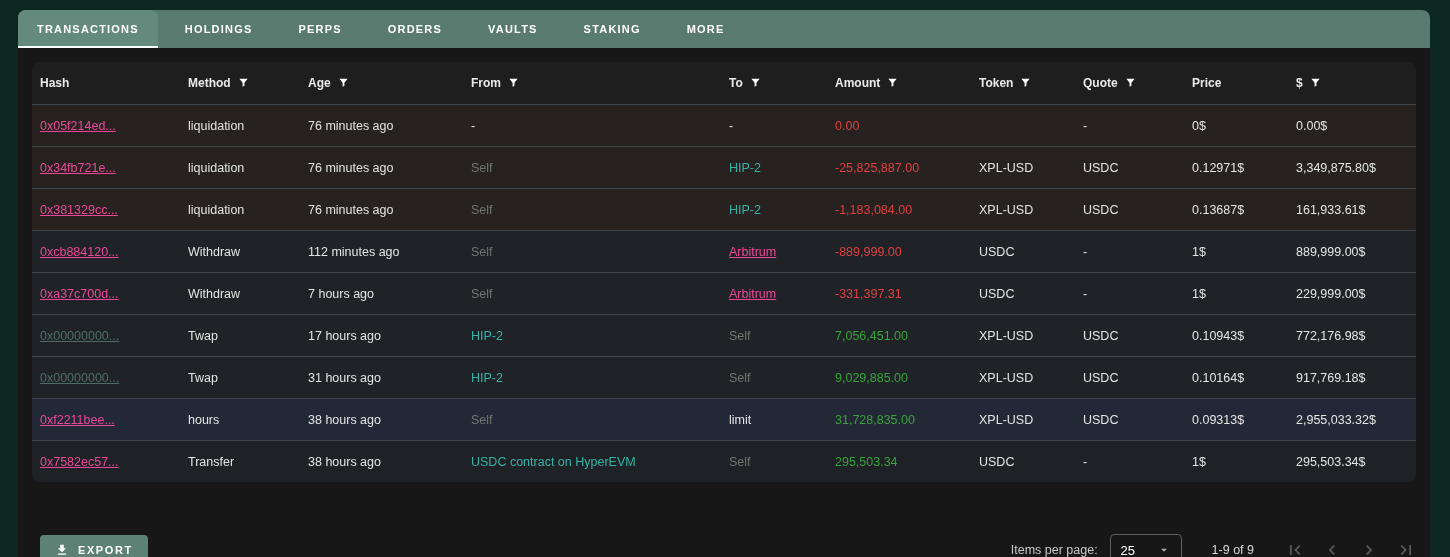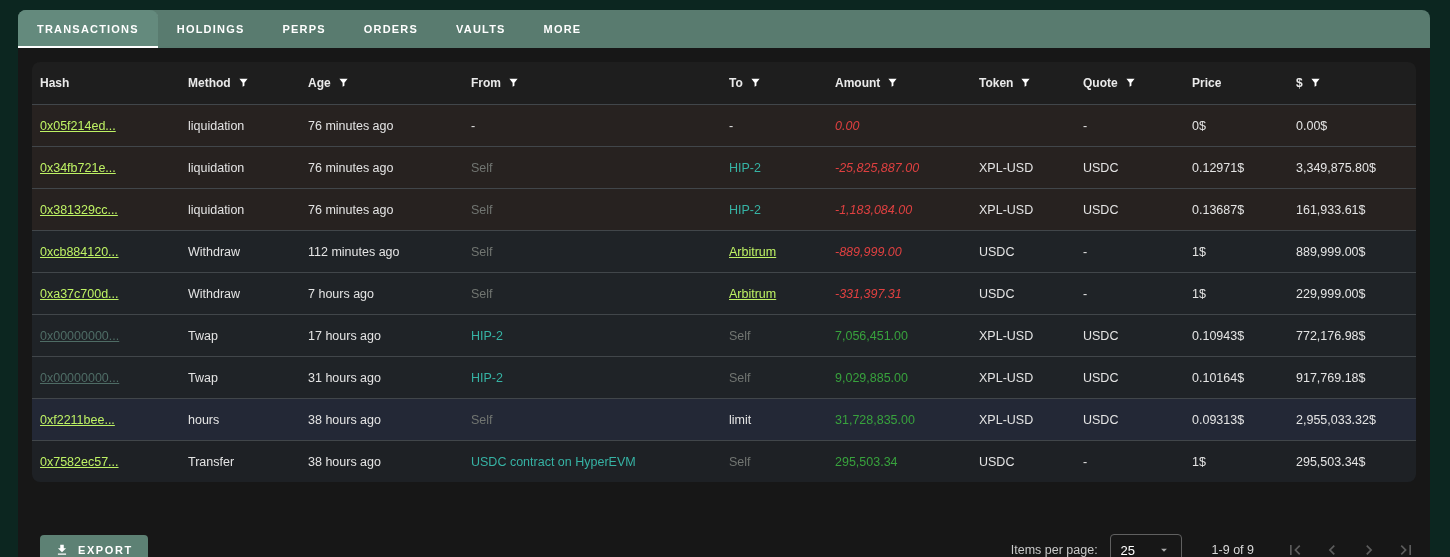"TRANSACTIONS" .tab-bar { gap: none -> 8px }
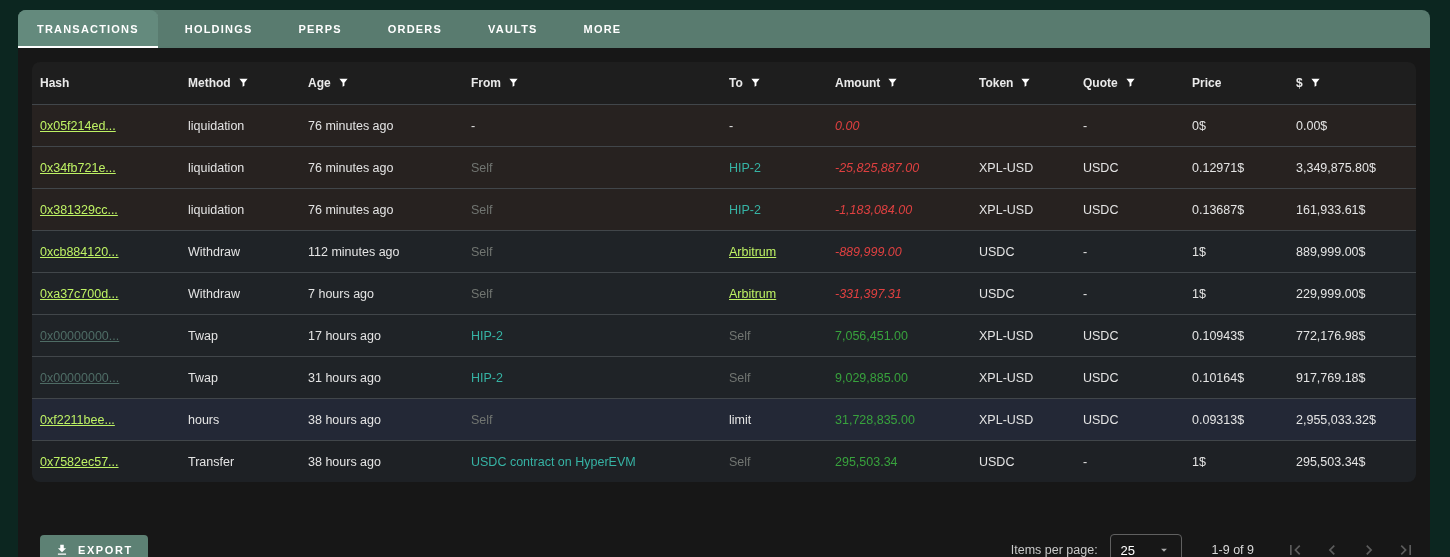"STAKING" div.tab { html: none -> <div>STAKING</div> }
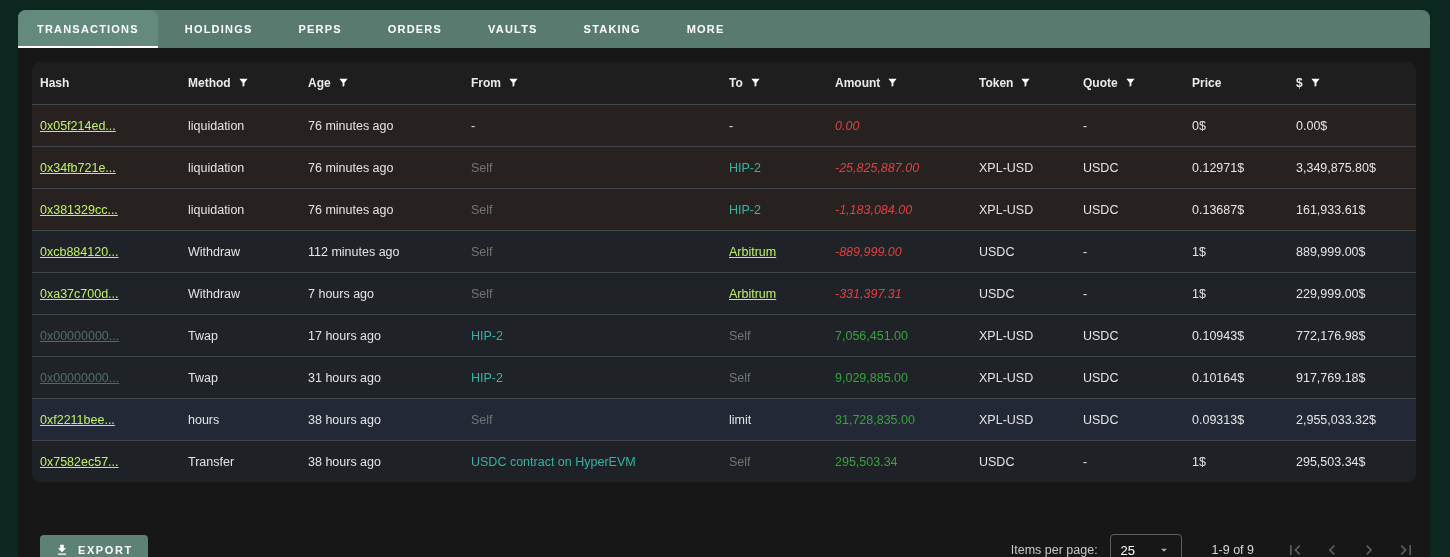"0x05f214ed..." .c-link { color: #bef264 -> #ec4899 }
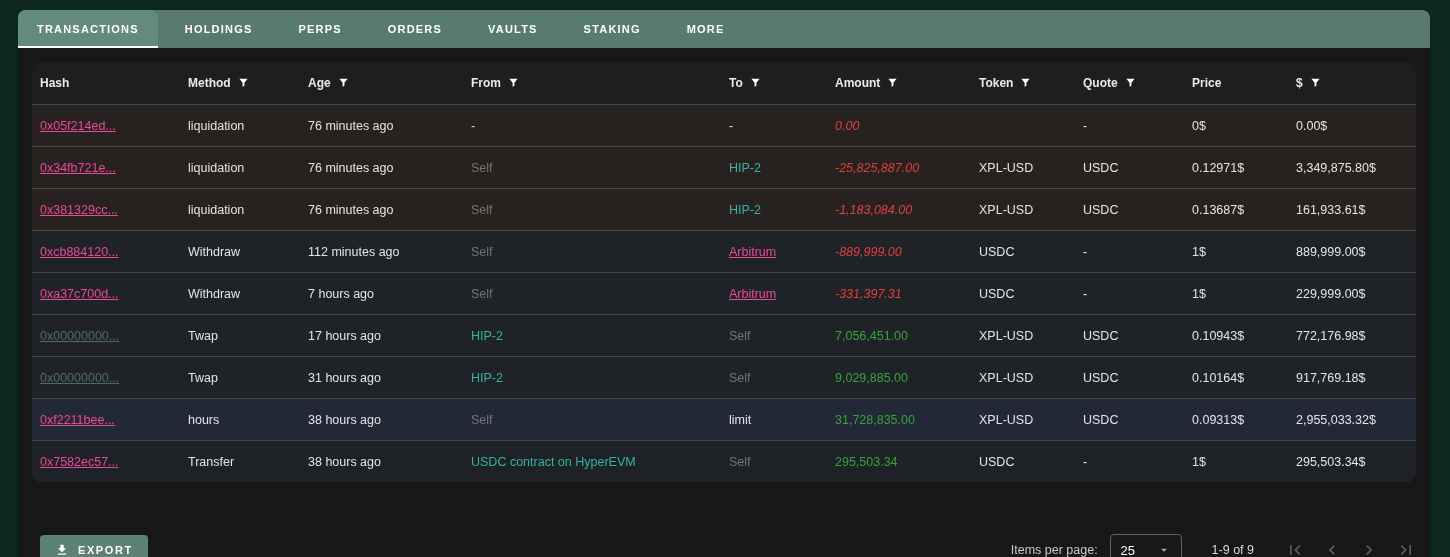"0.00" .c-red { font-style: italic -> none }
